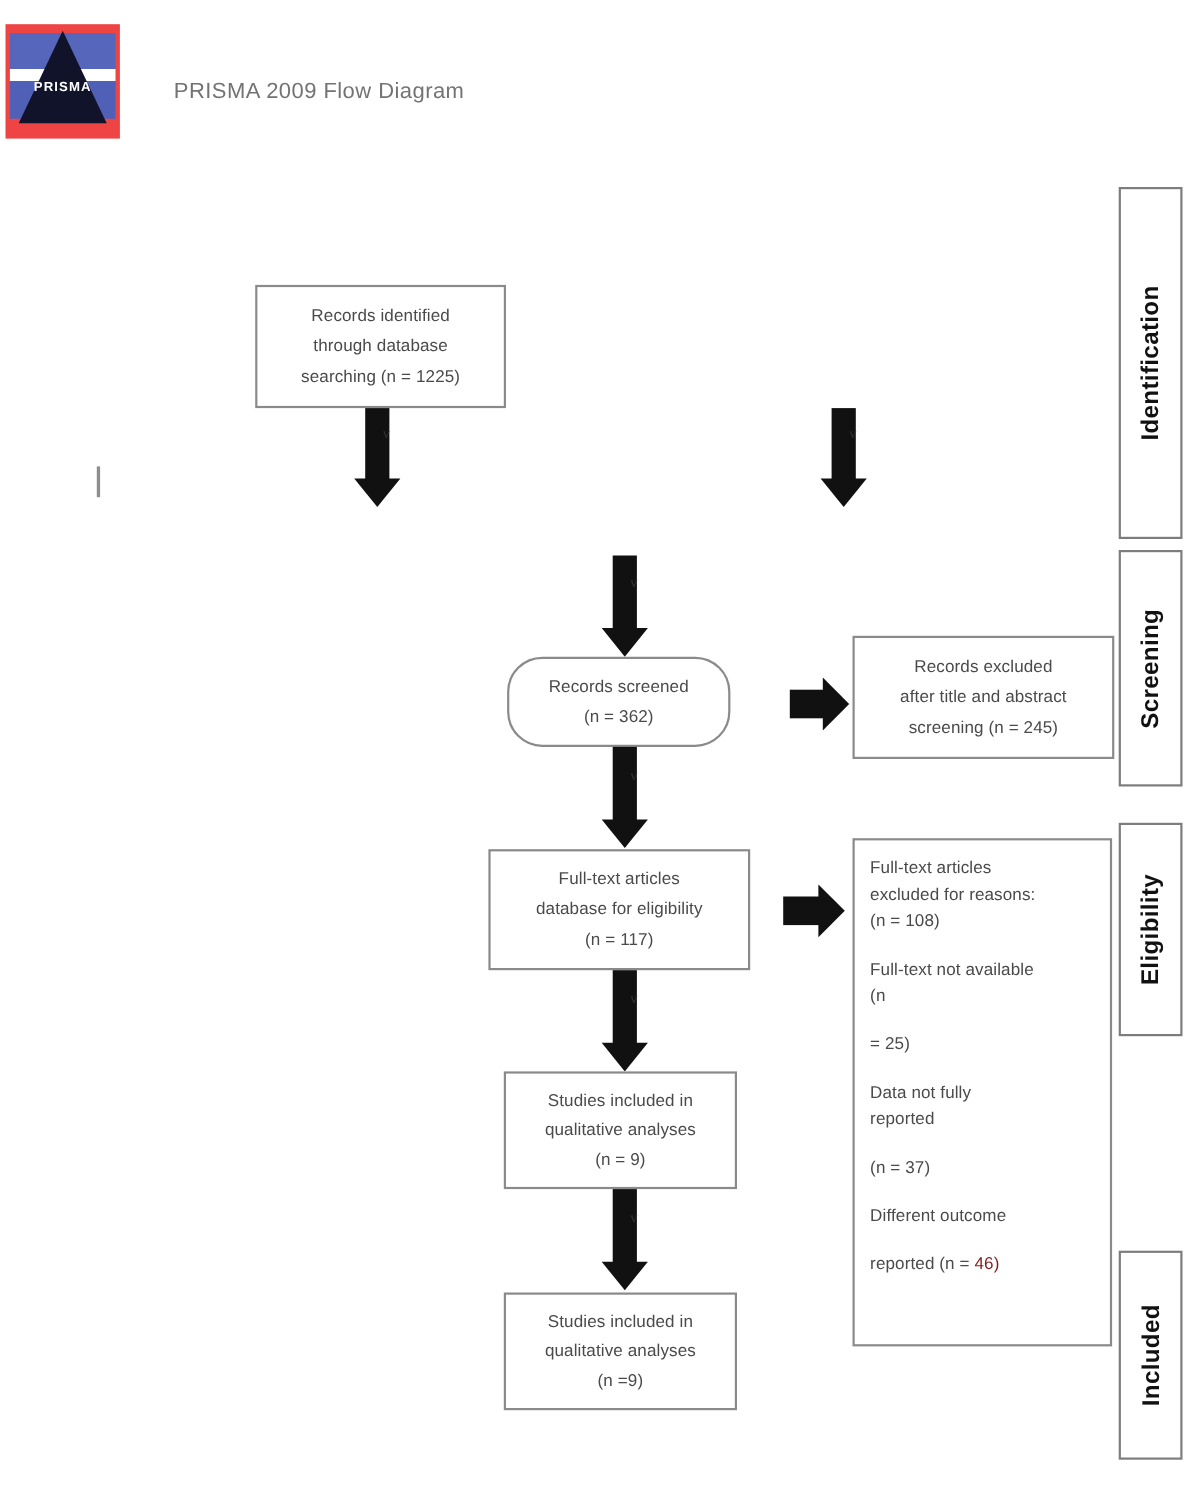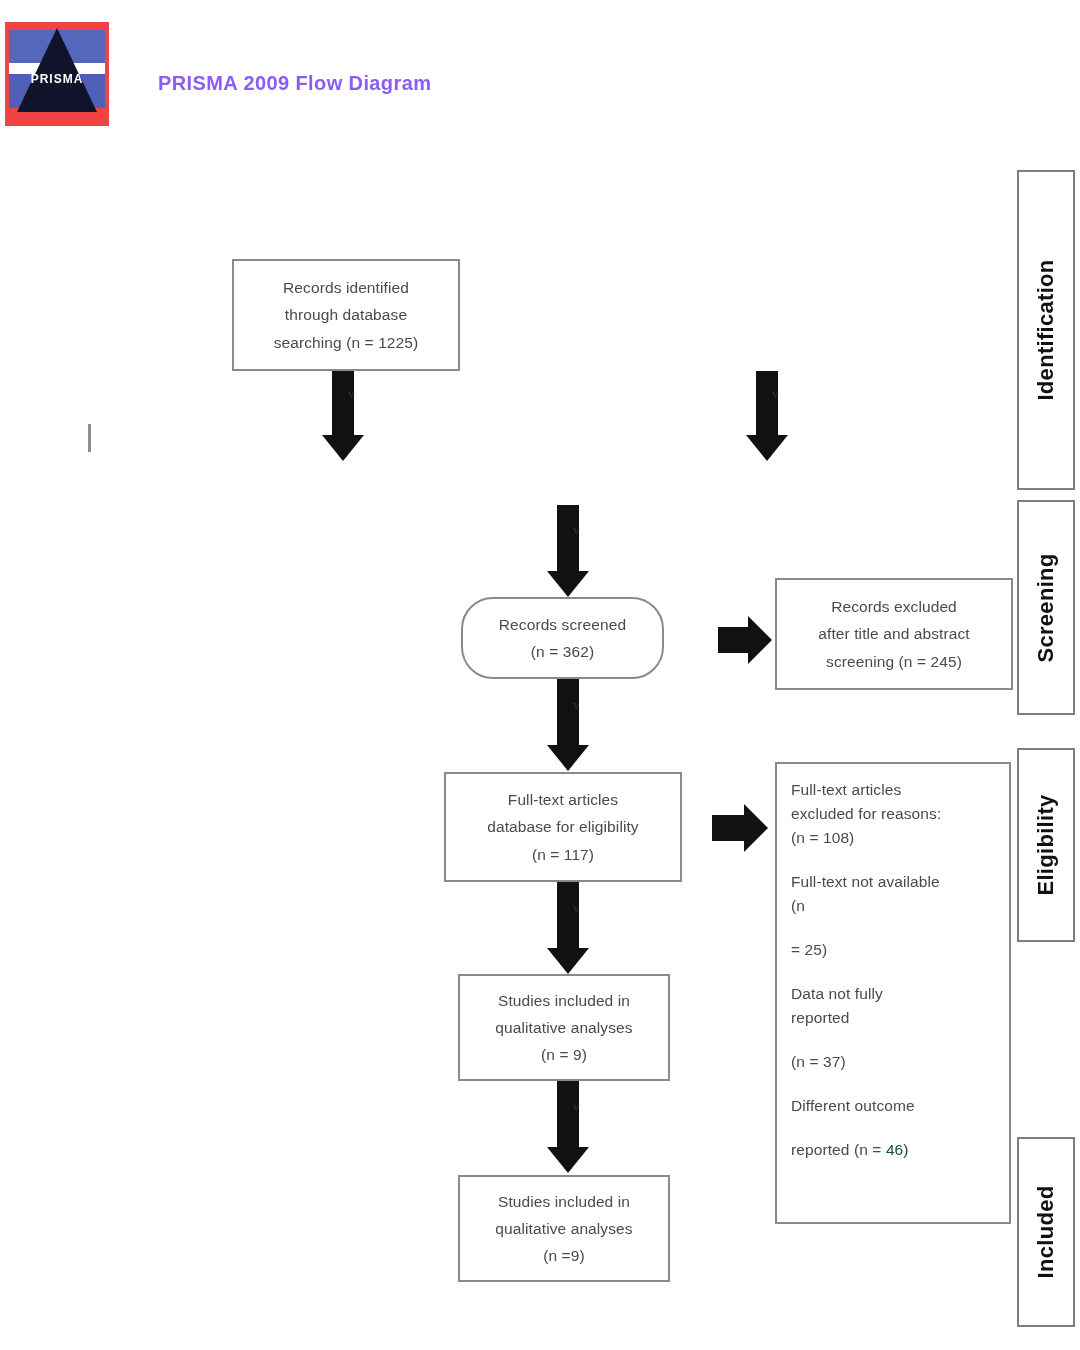"PRISMA 2009 Flow Diagram" .title { color: #8b5cf6 -> #737373; font-weight: bold -> normal }
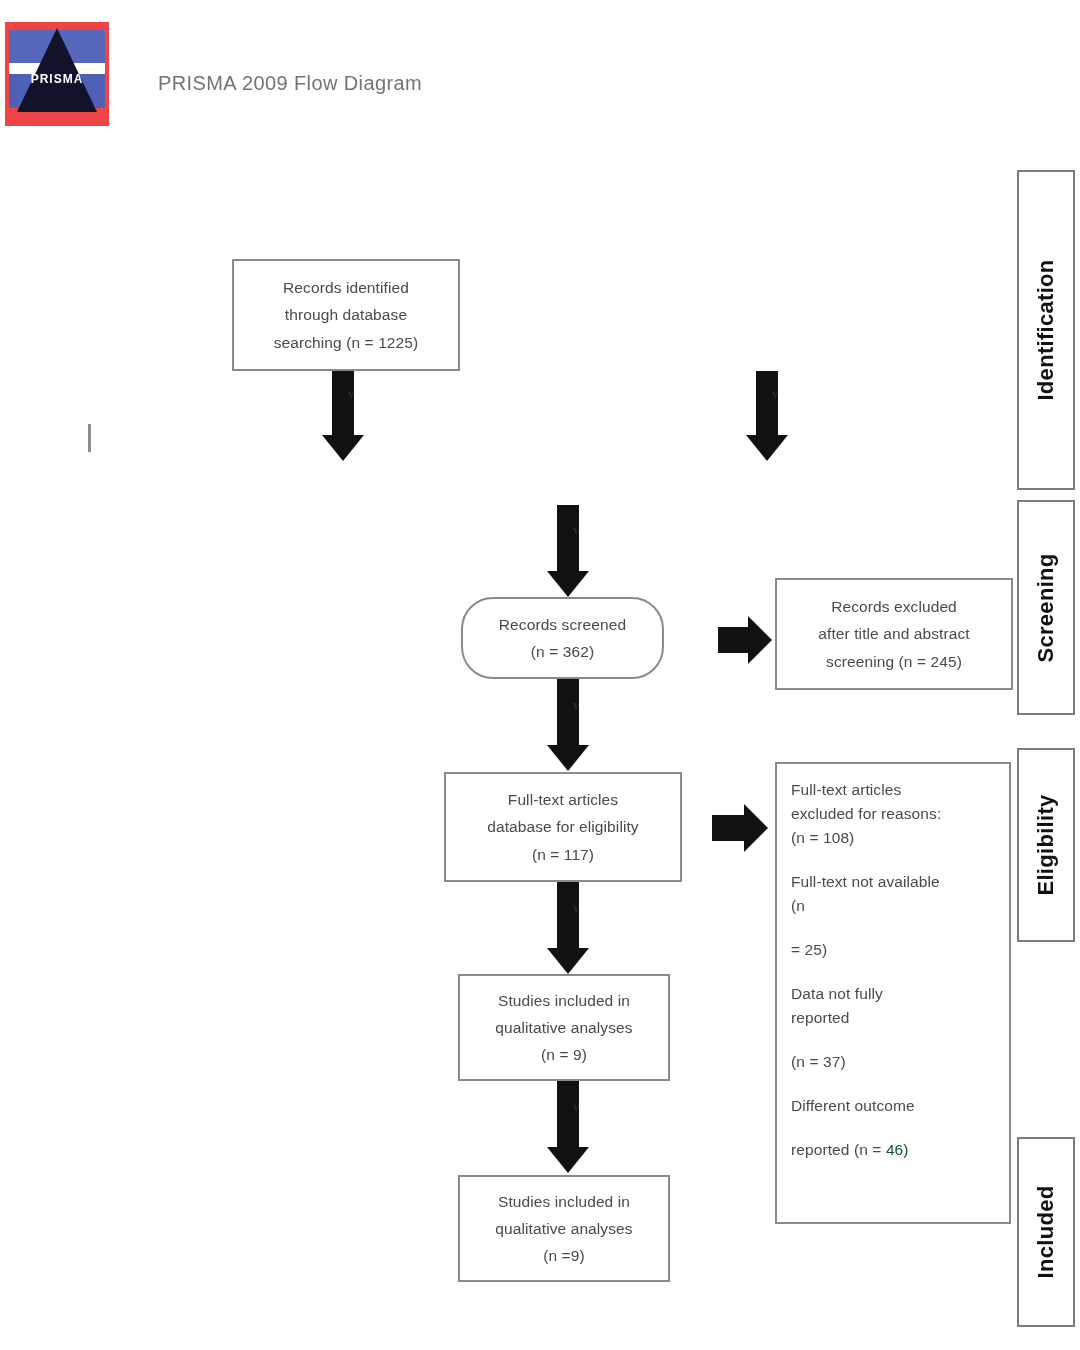"46)" .underlined { color: #14532d -> #7f1d1d }
